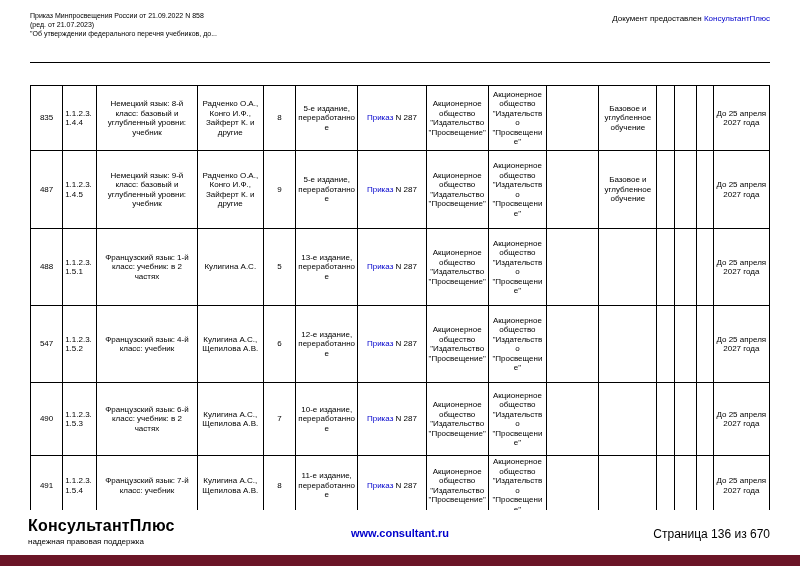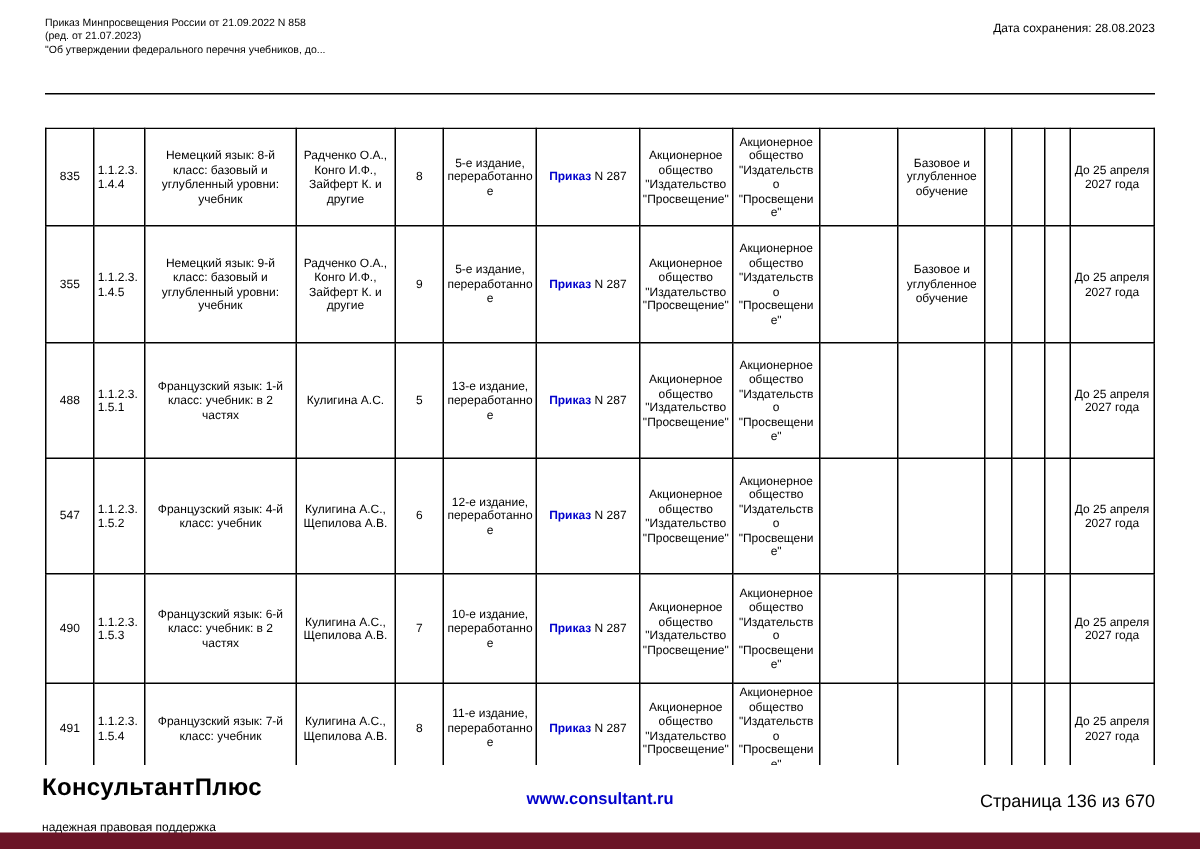"Документ предоставлен КонсультантПлюс" div { html: none -> <div><span>Документ предоставлен </span><span>КонсультантПлюс</span></div> }
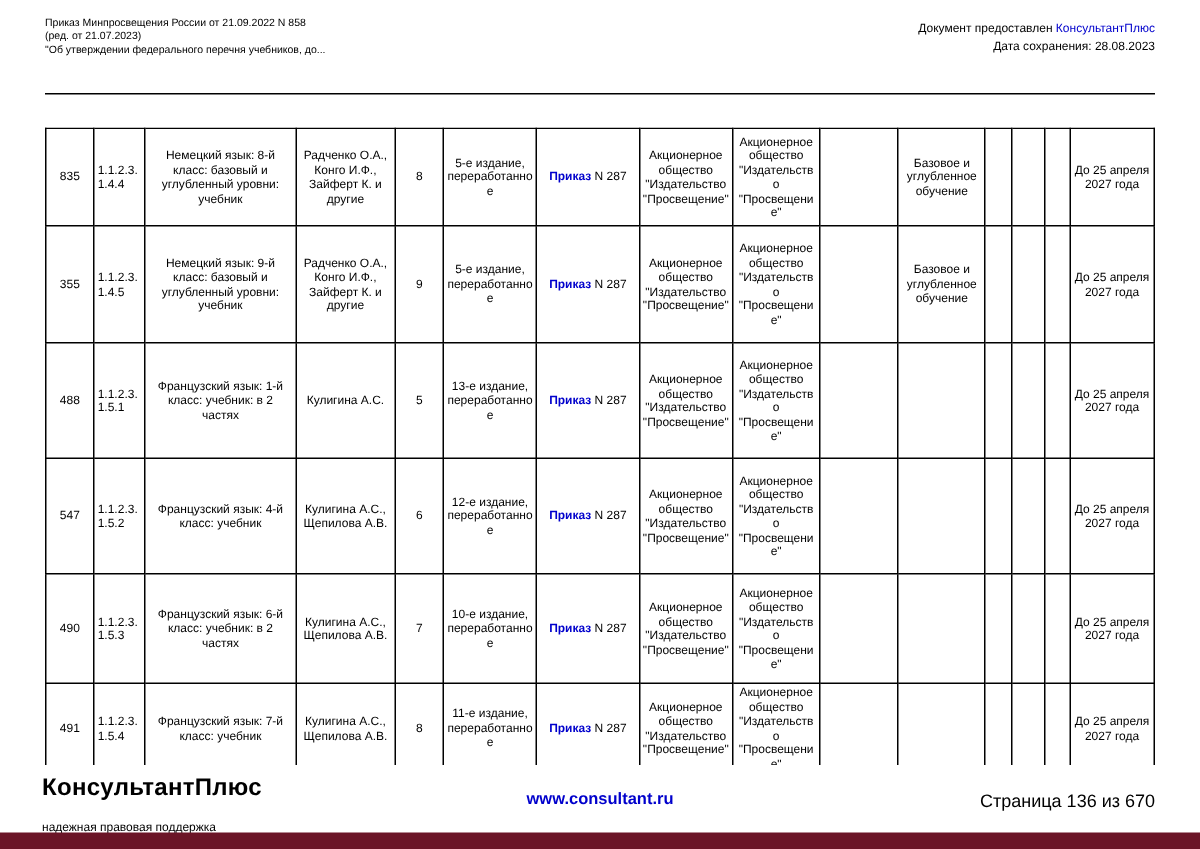"Дата сохранения: 28.08.2023" div { html: <div>Дата сохранения: 28.08.2023</div> -> none }
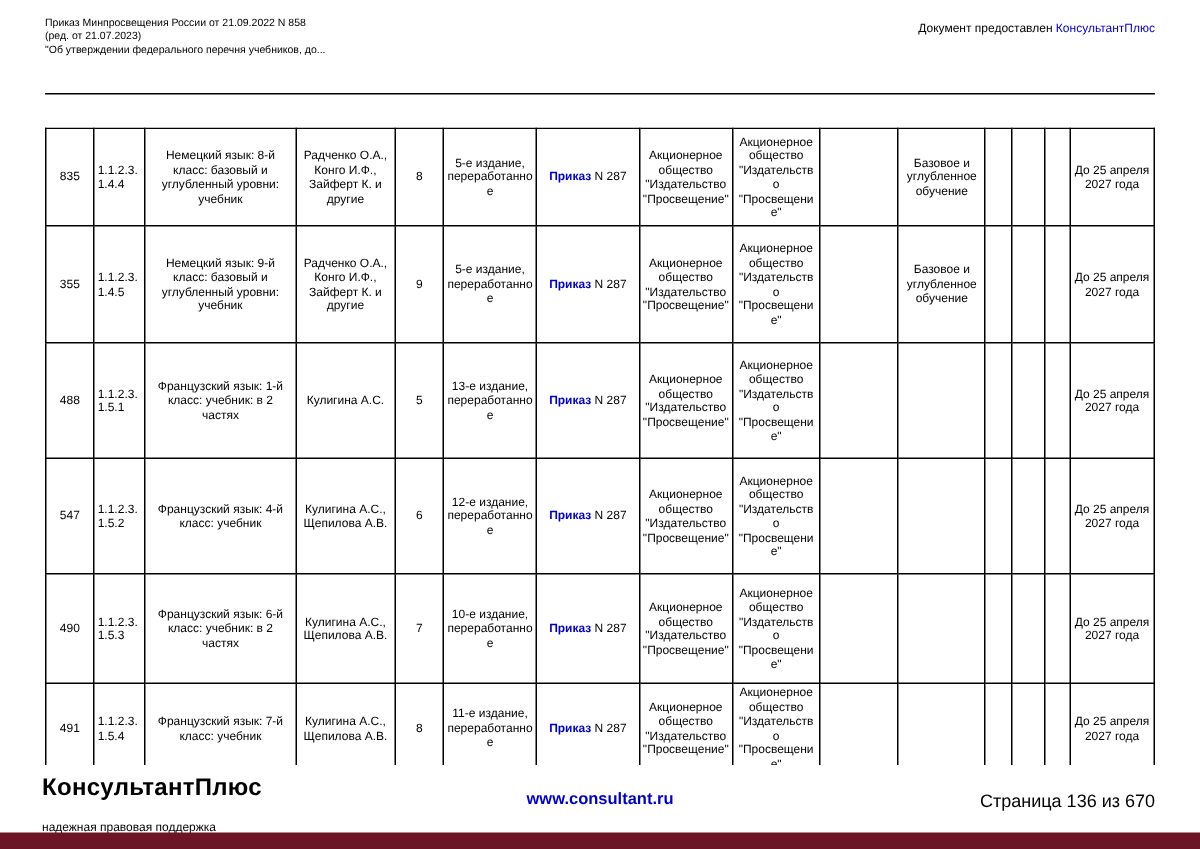"Приказ" .link { font-weight: bold -> none }
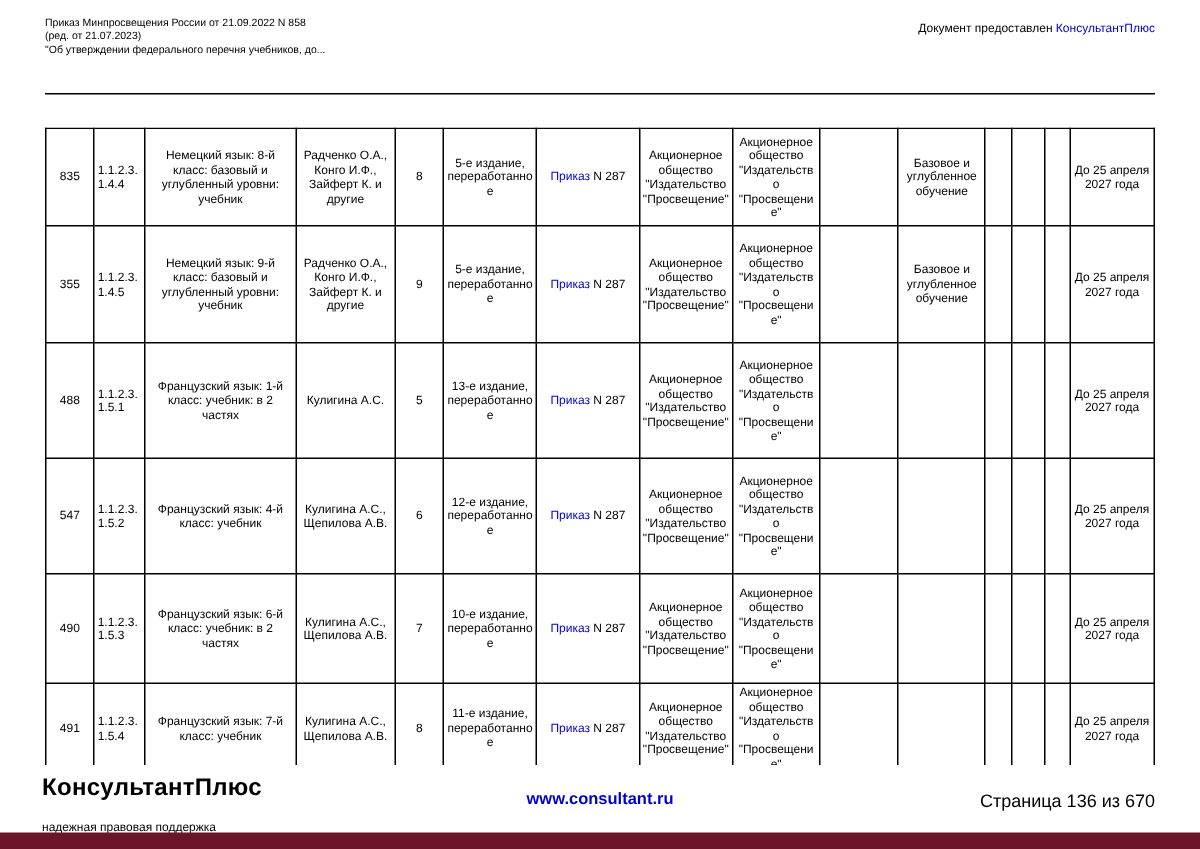"355" td.c-num { text: 355 -> 487 }
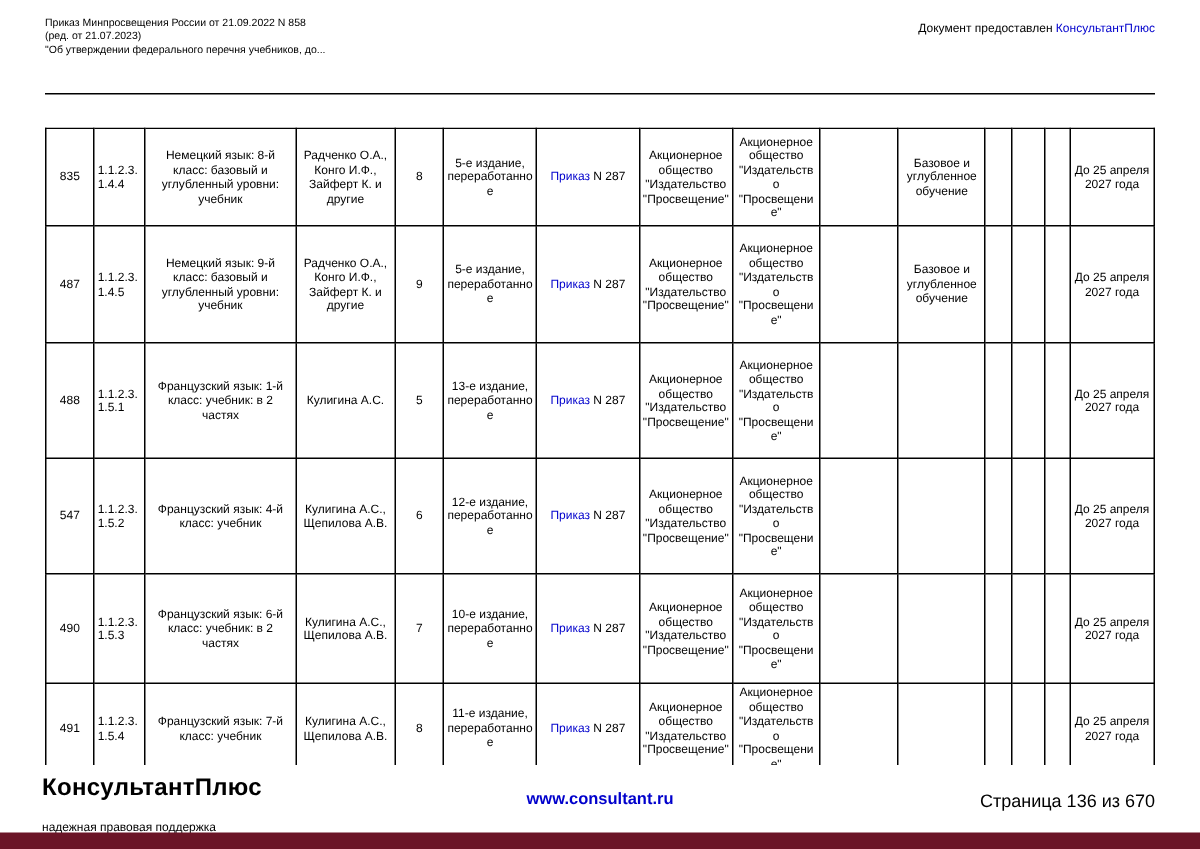"надежная правовая поддержка" .brand-sub { margin-top: 12px -> 2px }
